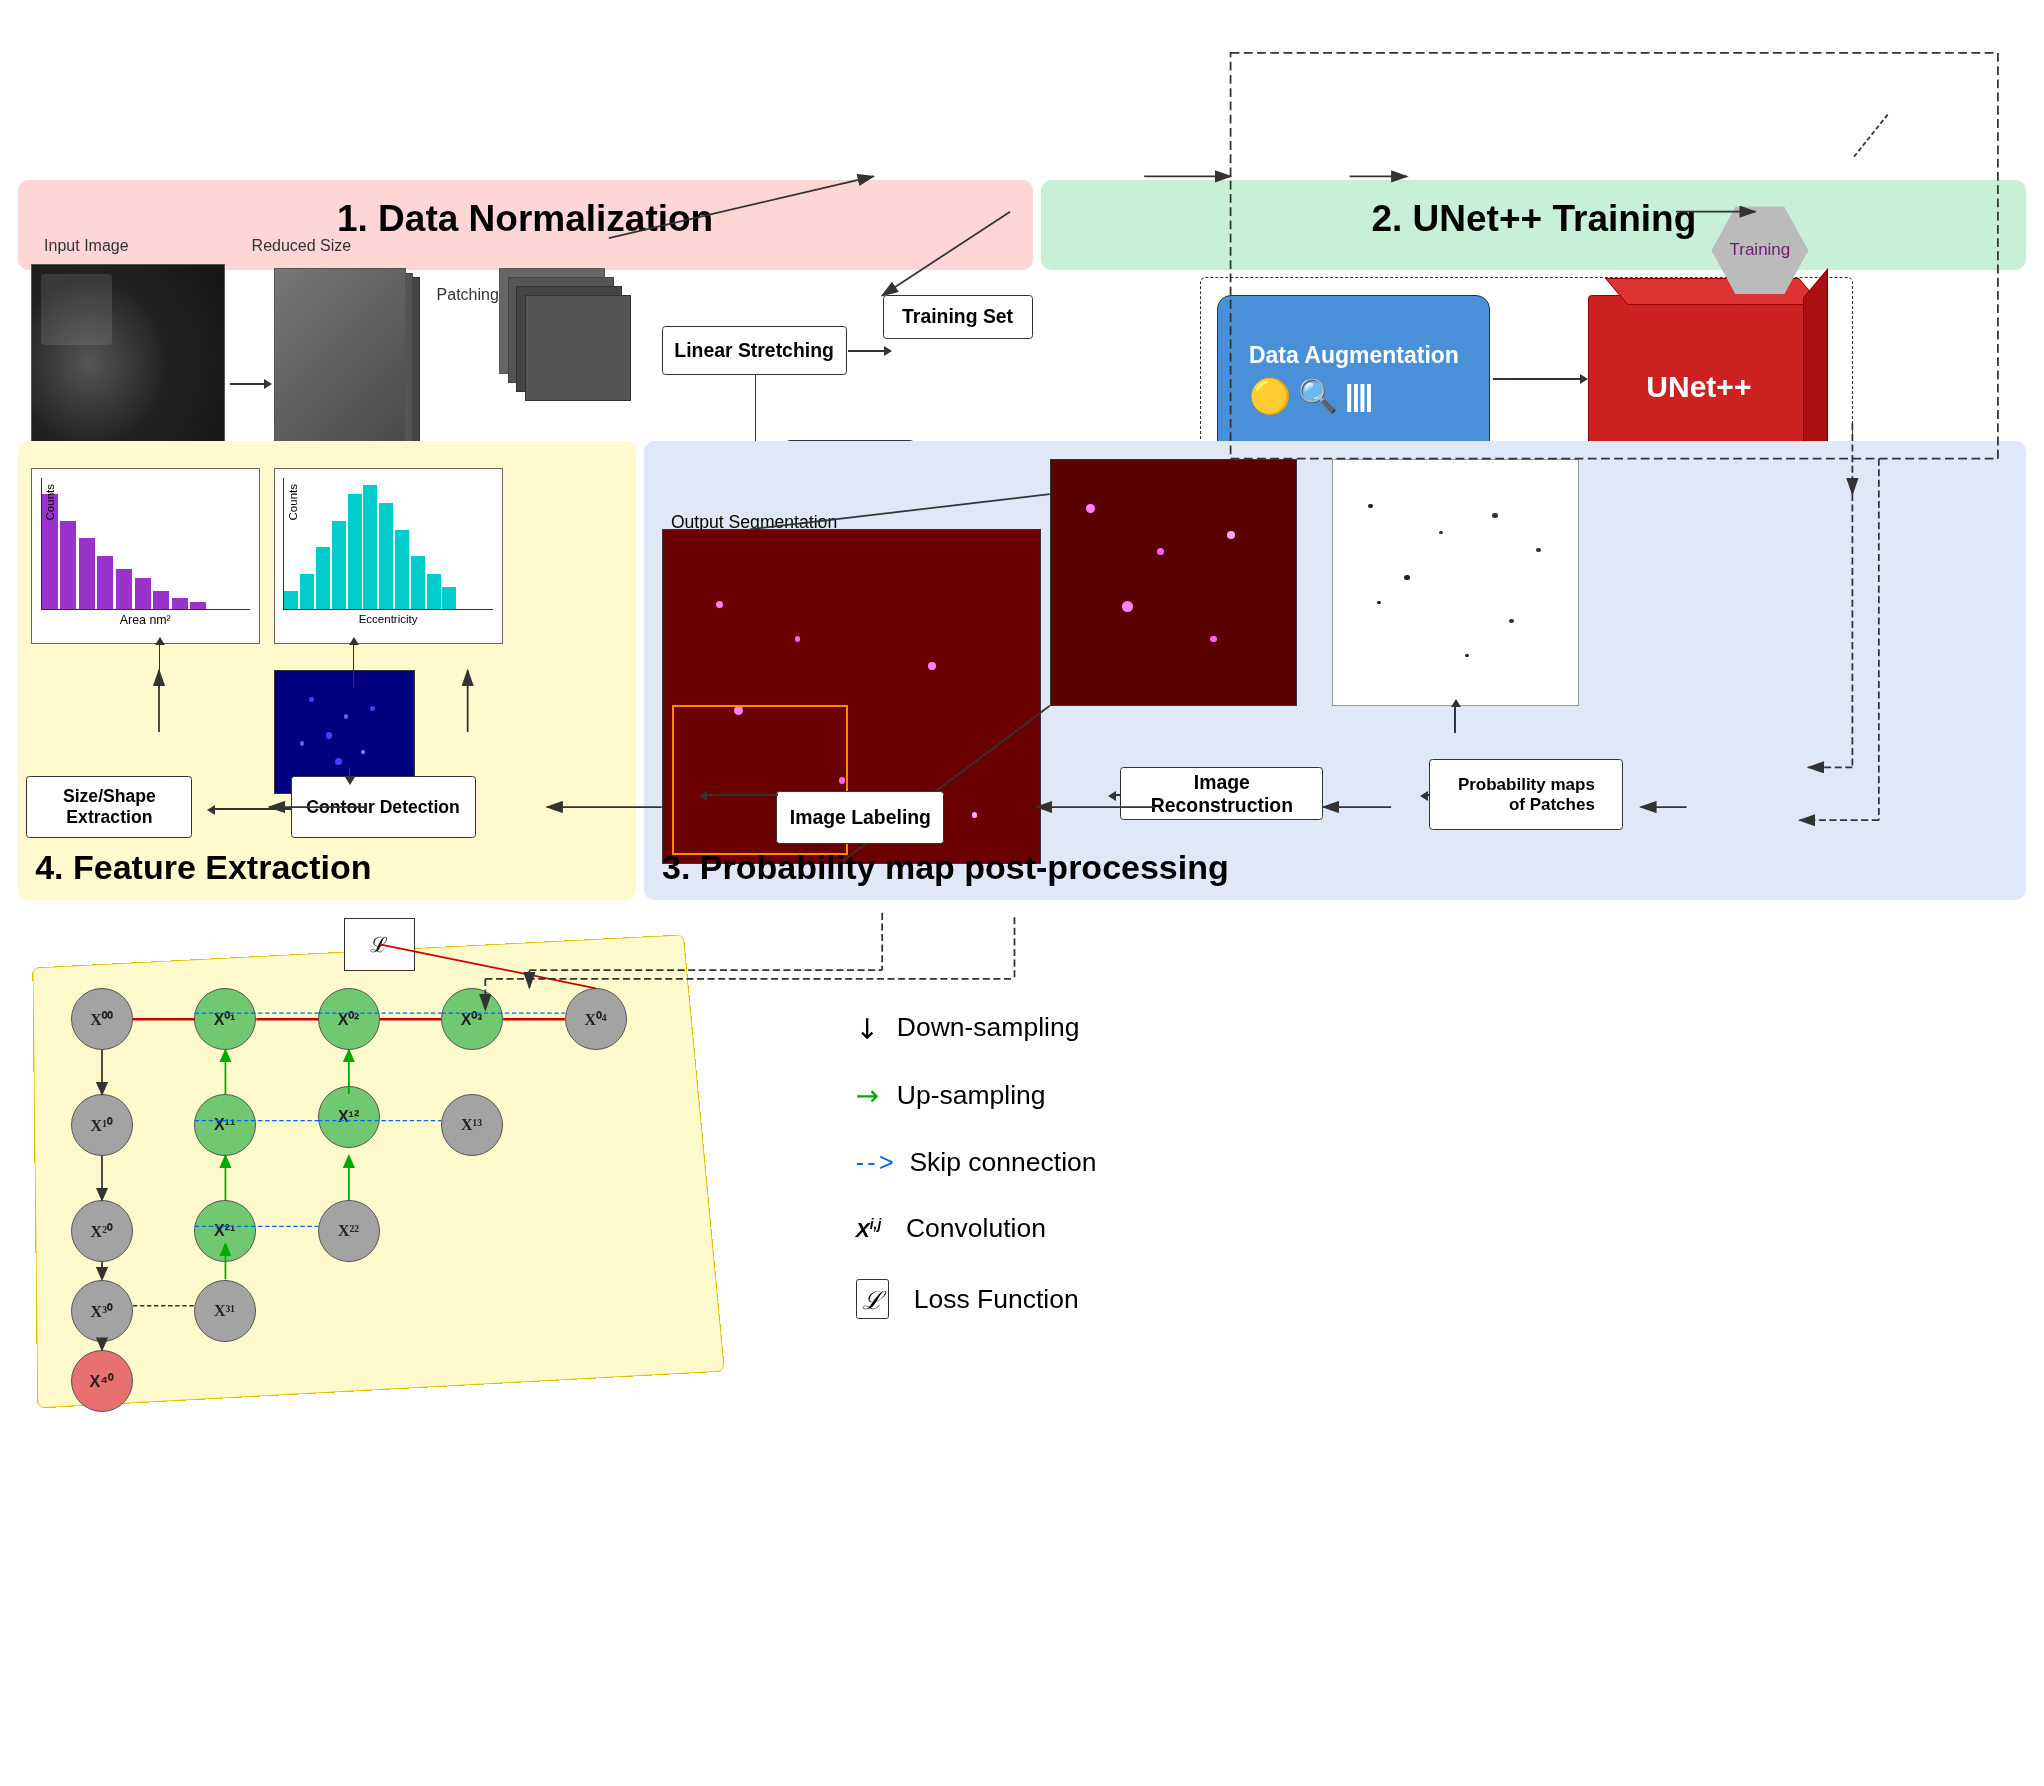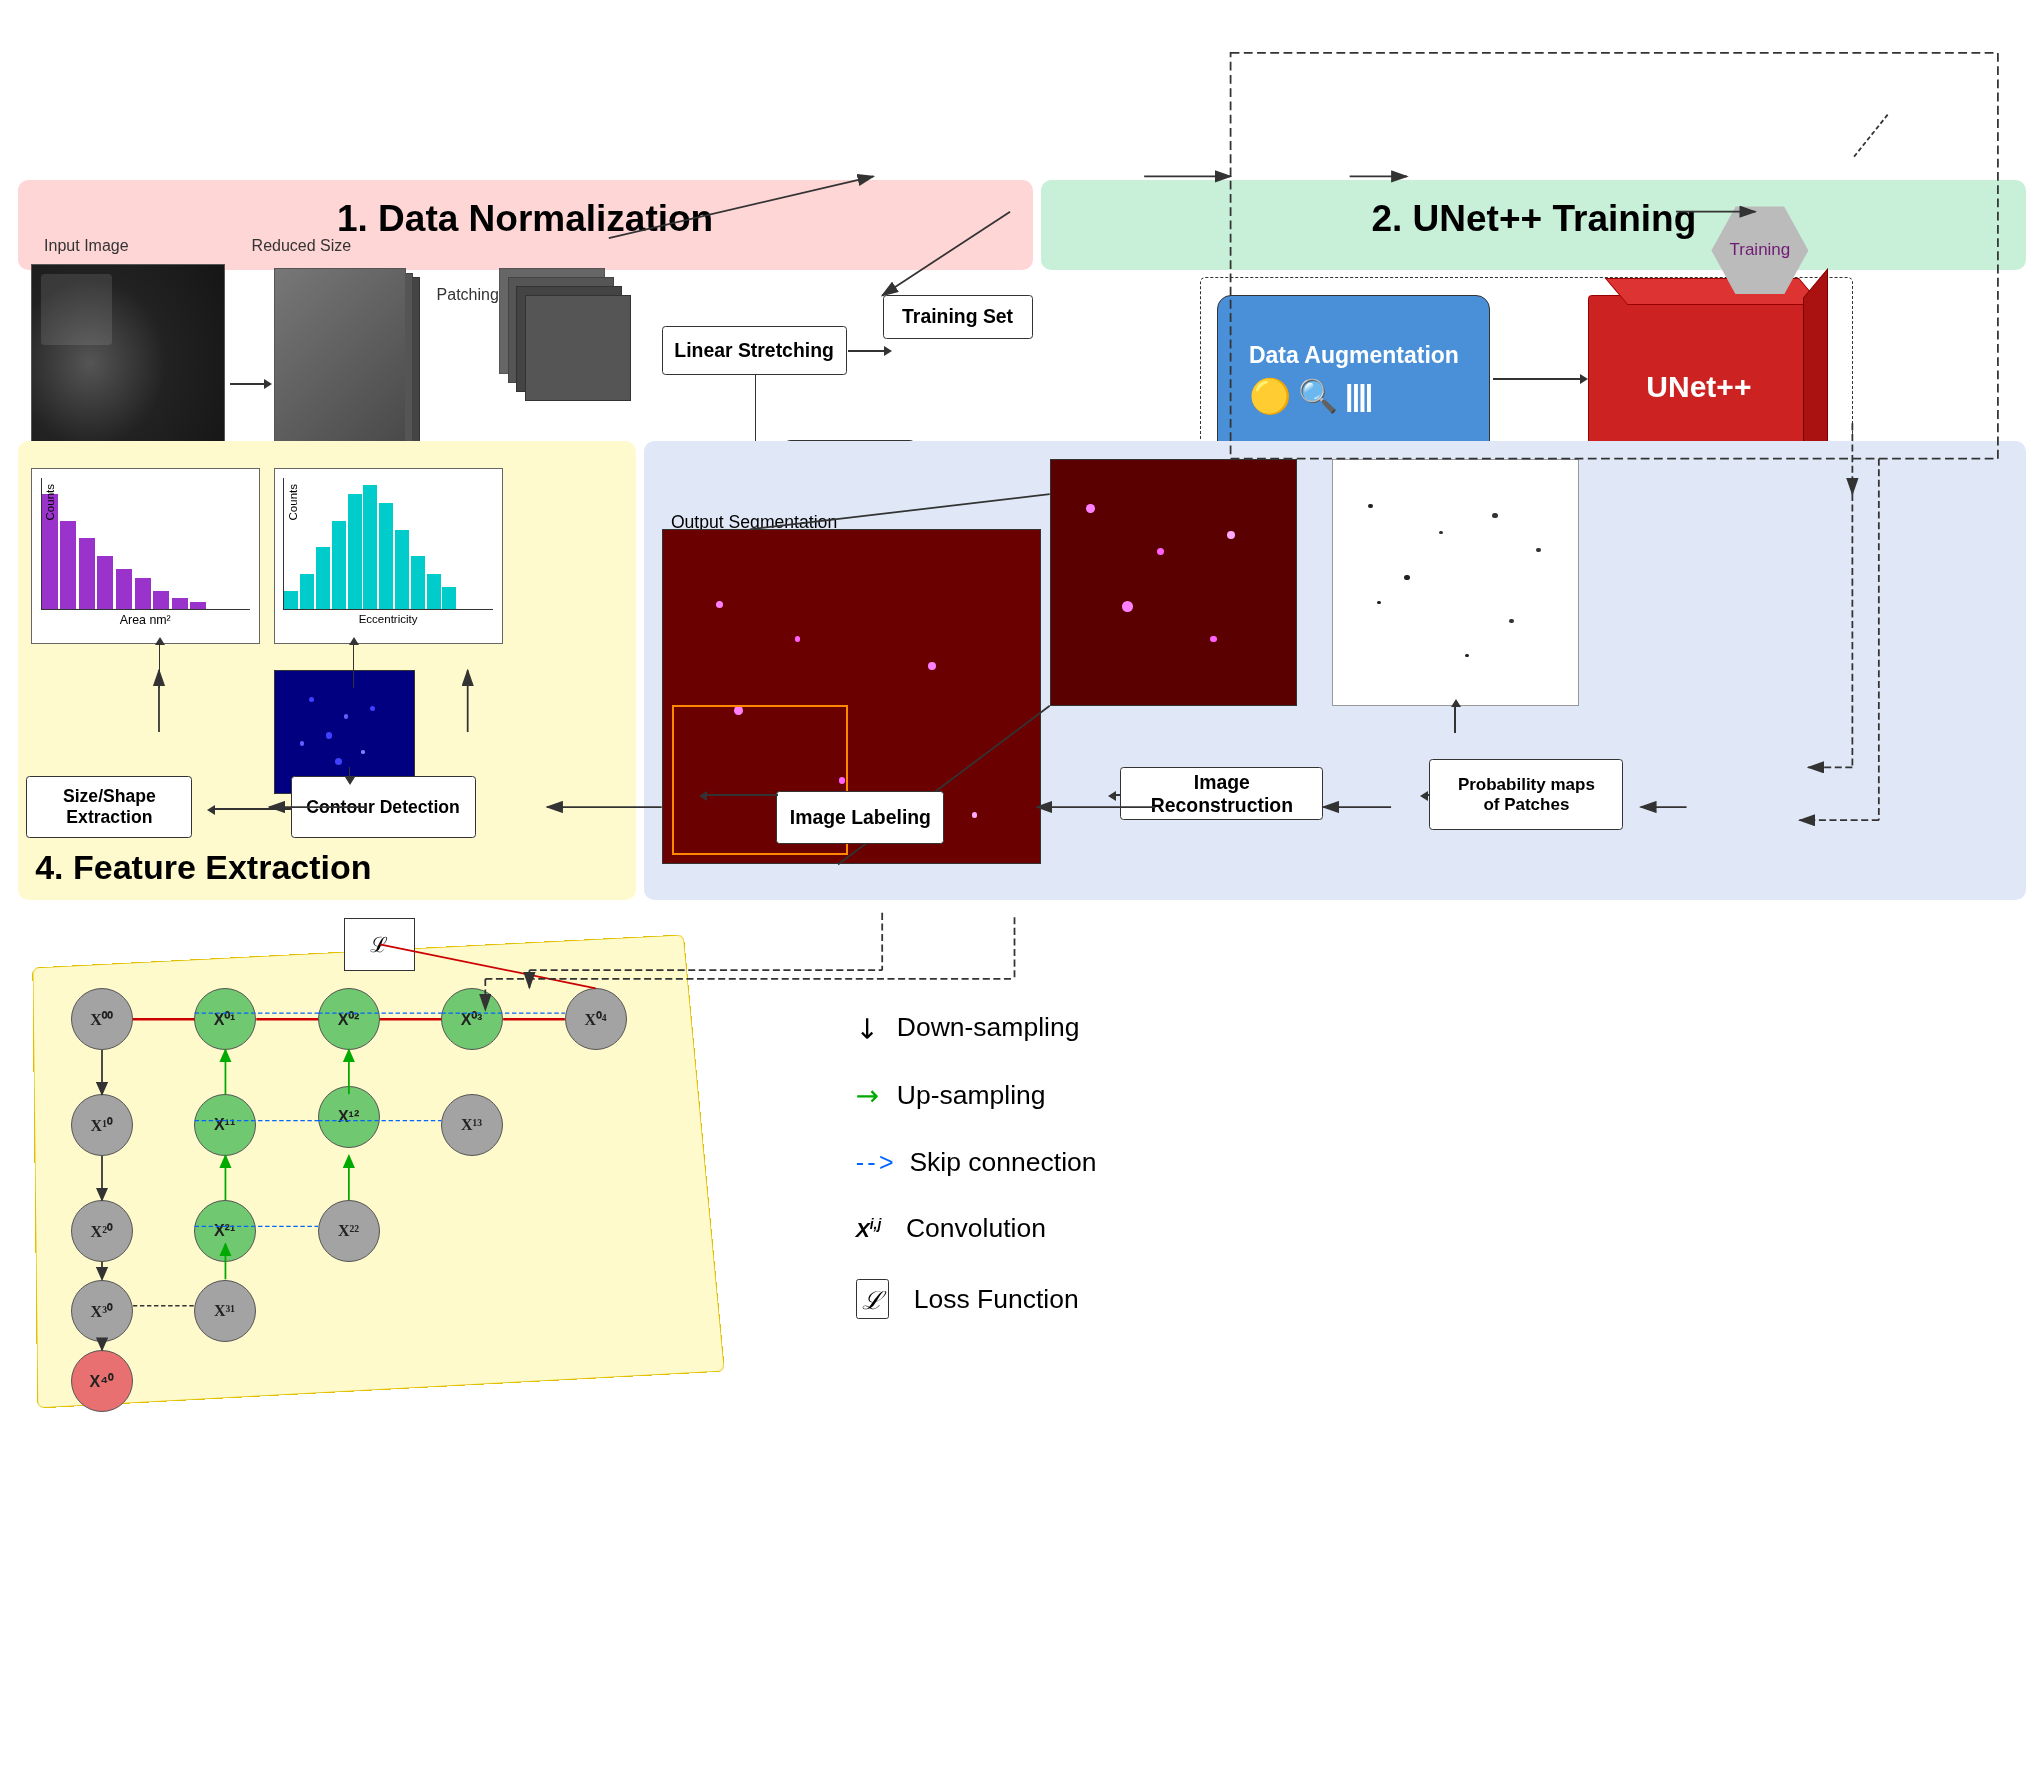"Probability maps" span { text-align: center -> right }
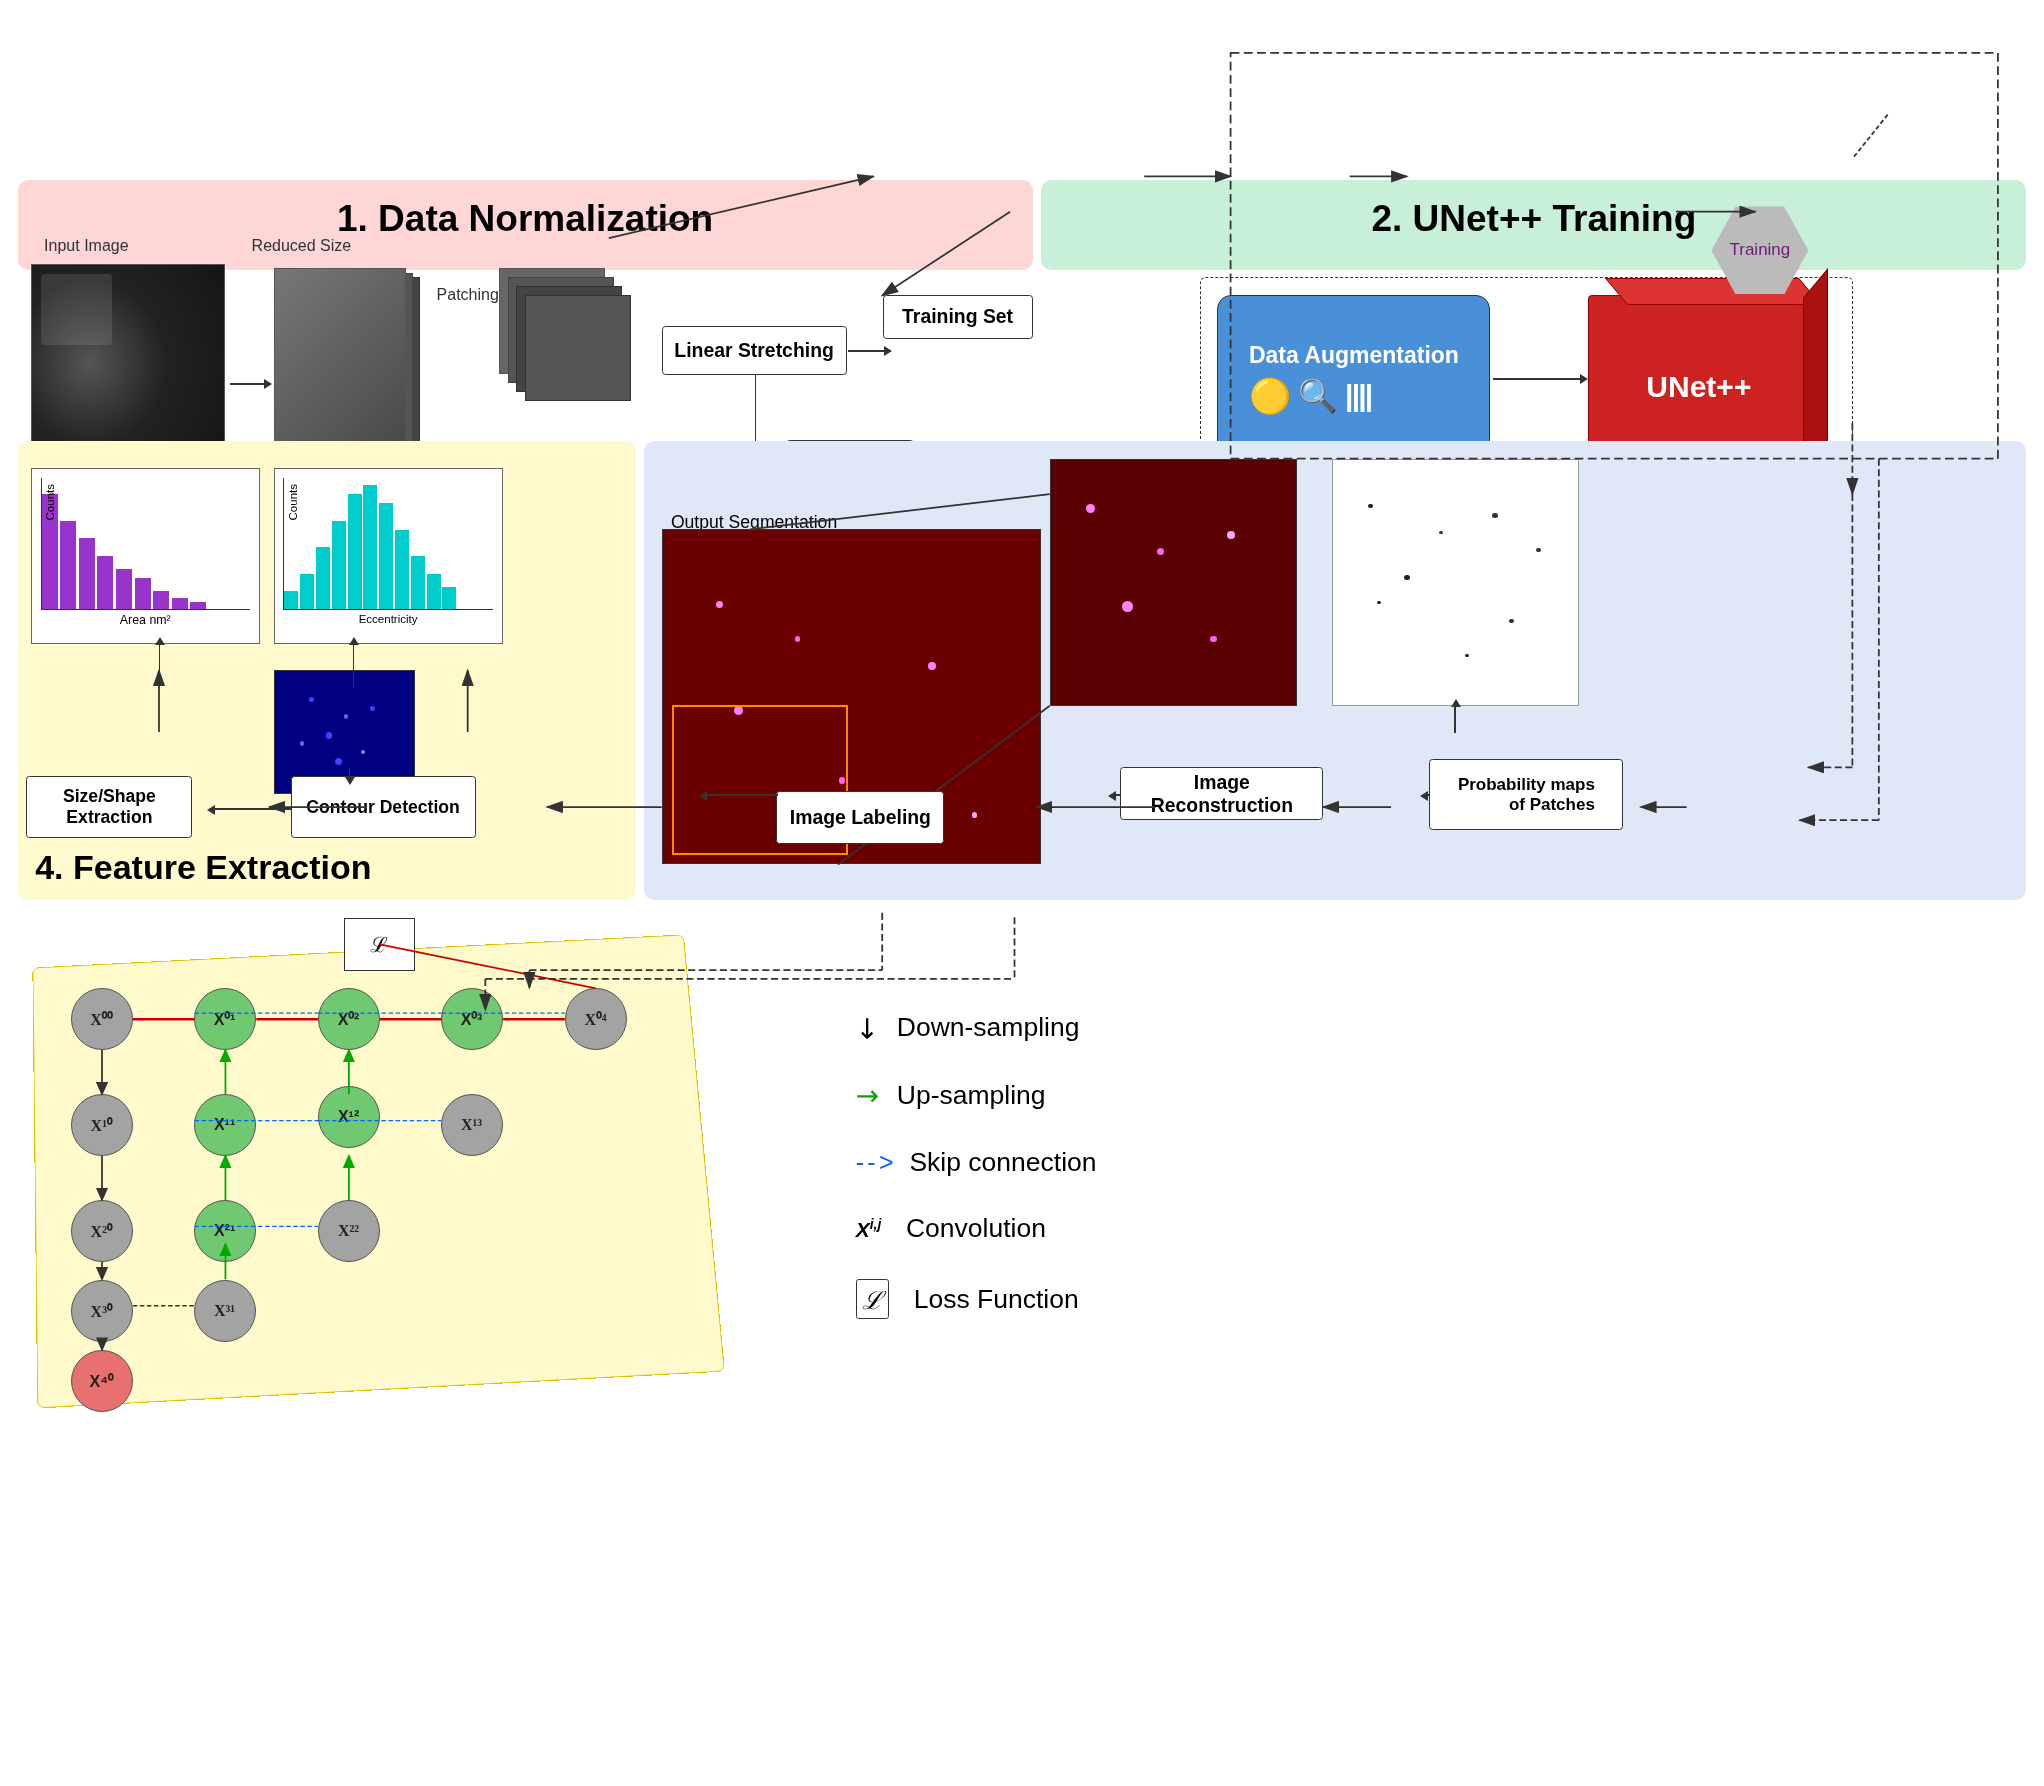"3. Probability map post-processing" div.section3-title { html: none -> <div>3. Probability map post-processing</div> }
